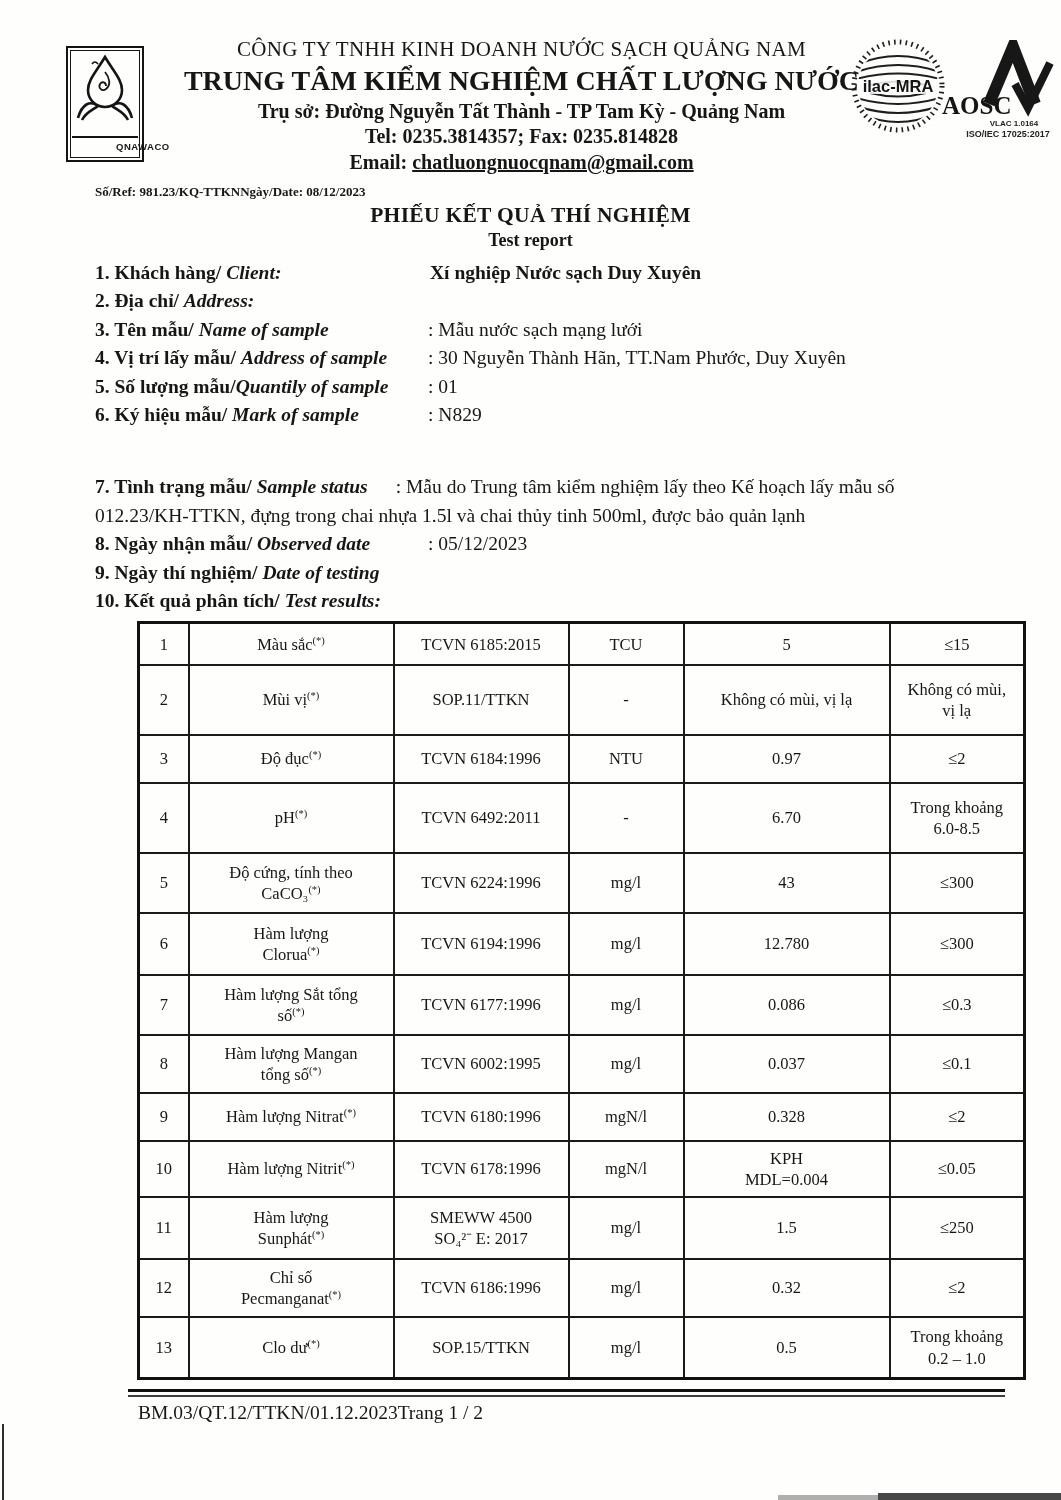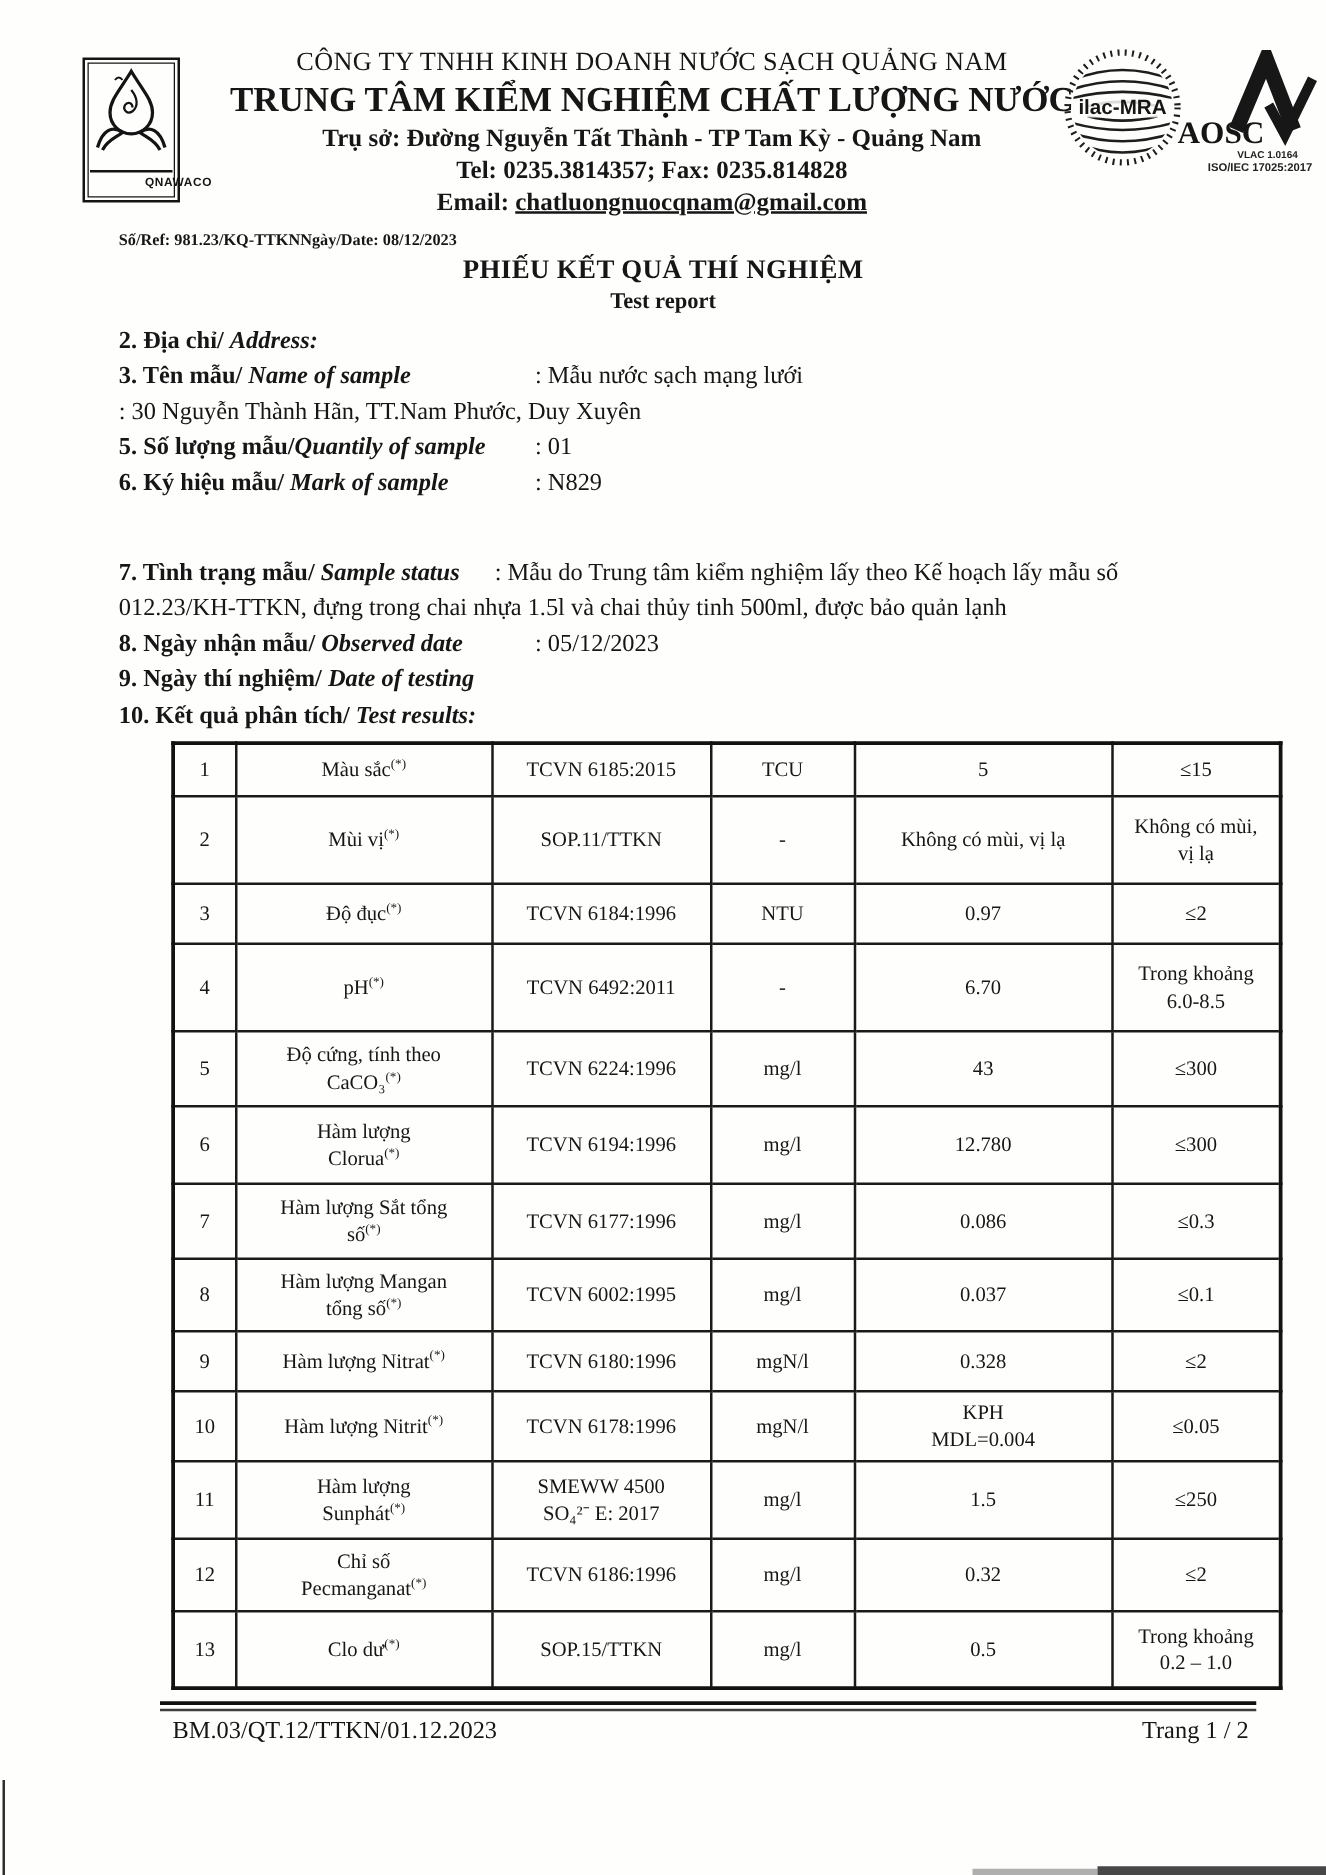"1. Khách hàng/ Client:" div.info-row { html: none -> <div> <span><span>1. Khách hàng/ </span><i>Client:</i></span> <span>Xí nghiệp Nước sạch Duy Xuyên</span> </div> }
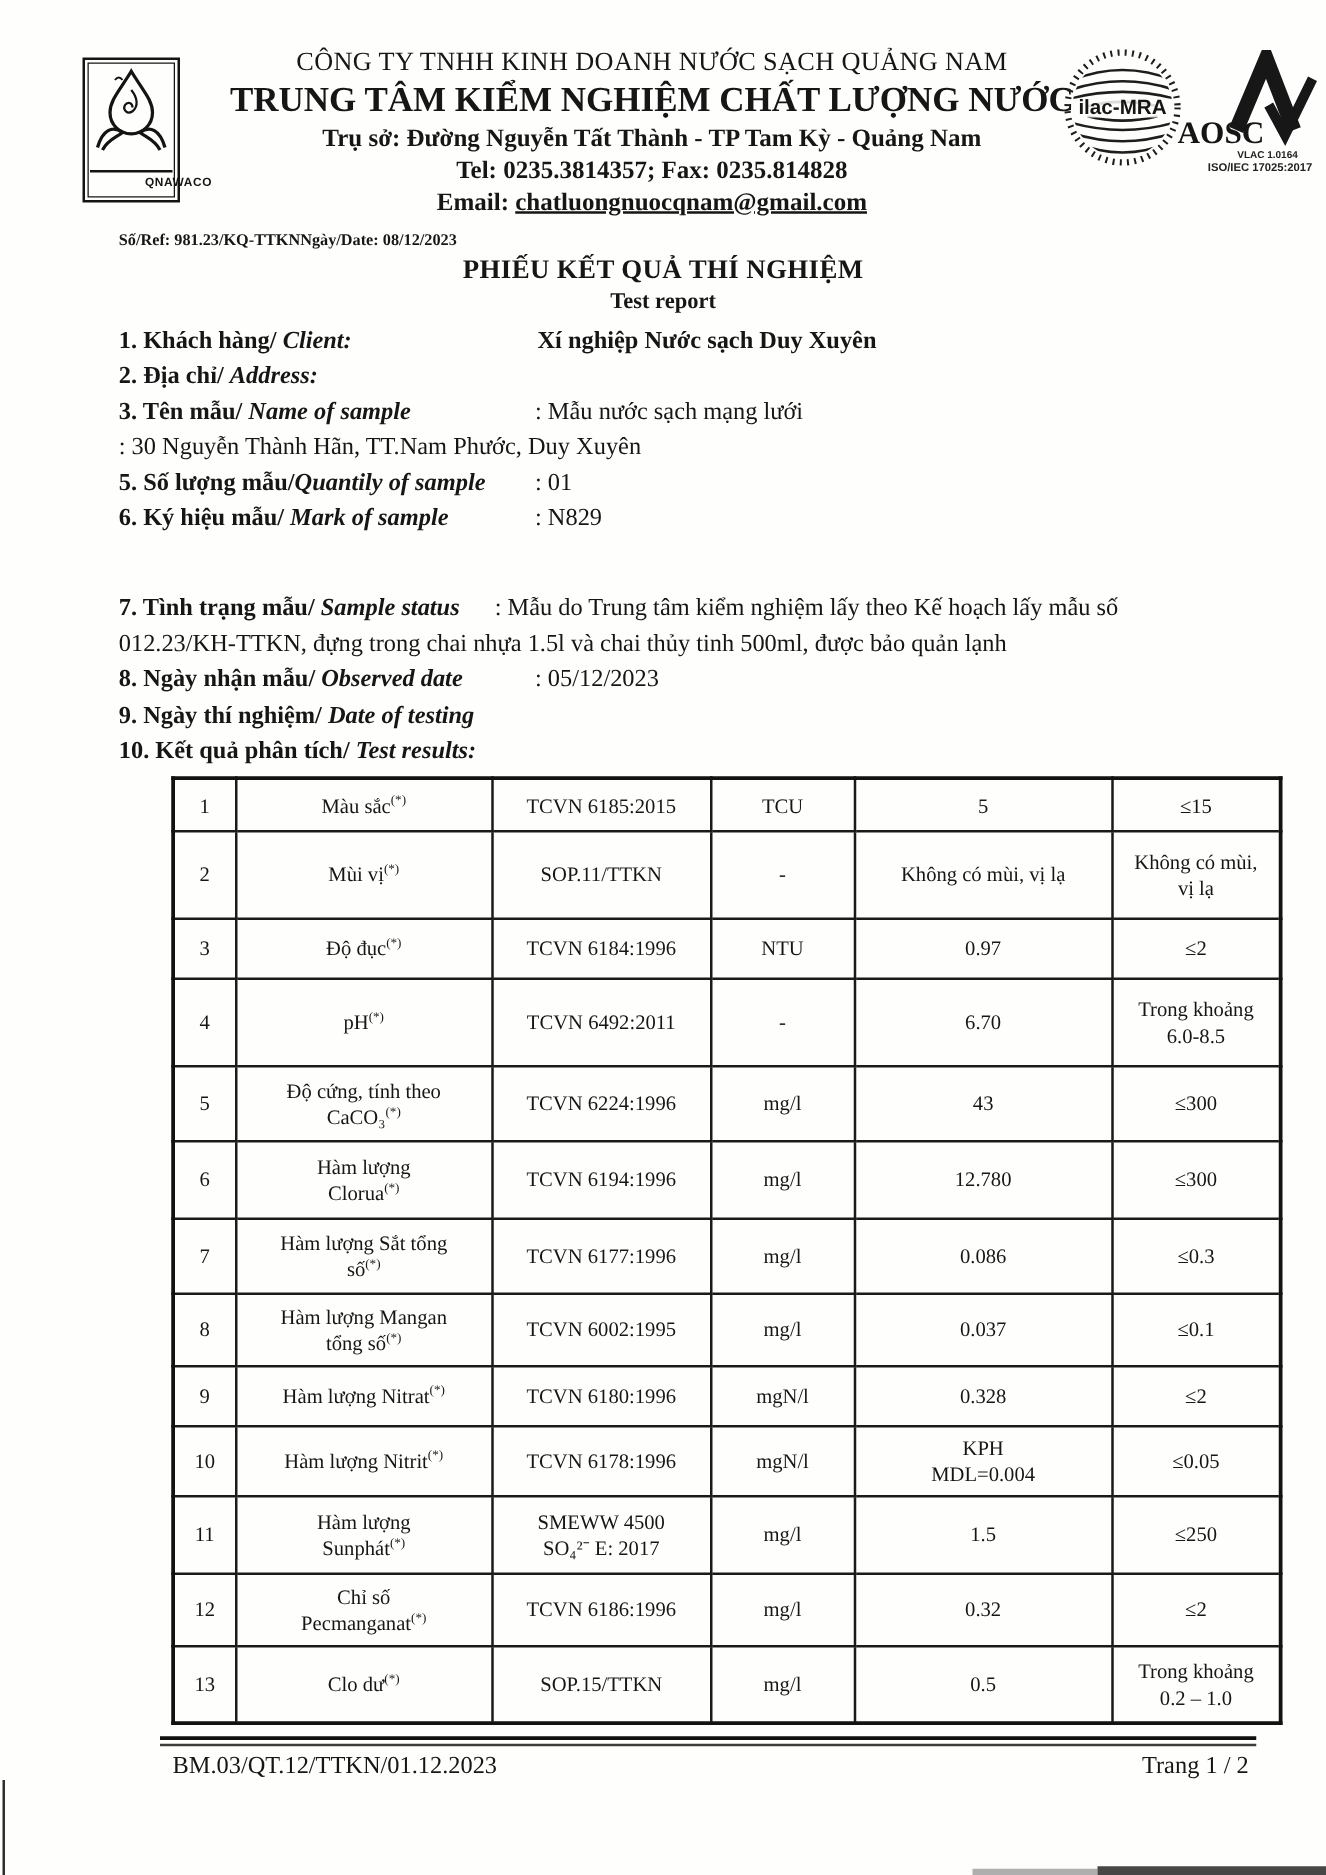"4. Vị trí lấy mẫu/" span.lbl { html: none -> <span><span>4. Vị trí lấy mẫu/ </span><i>Address of sample</i></span> }
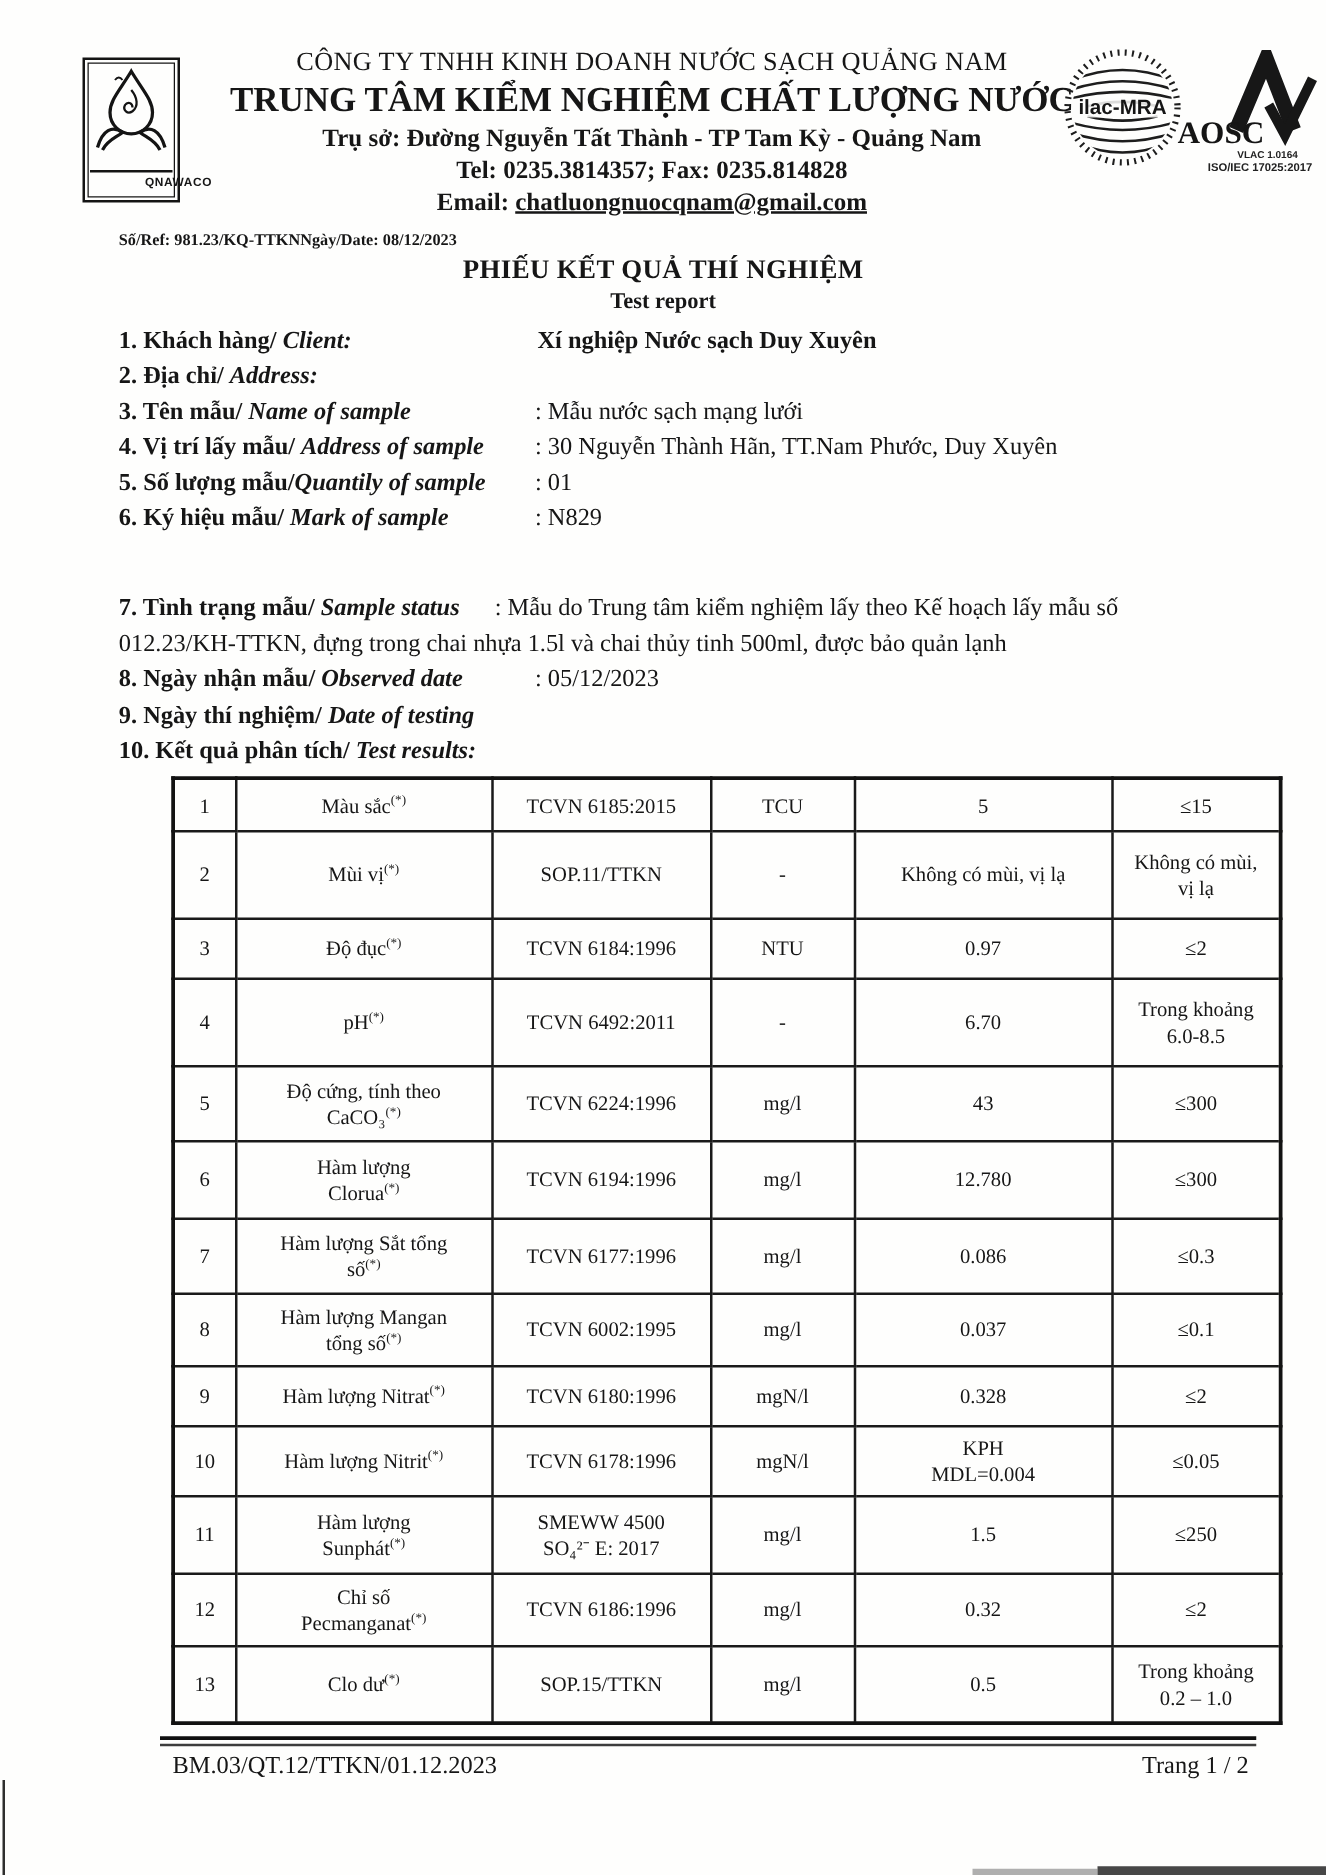"BM.03/QT.12/TTKN/01.12.2023" .footer-row { justify-content: space-between -> flex-start }
